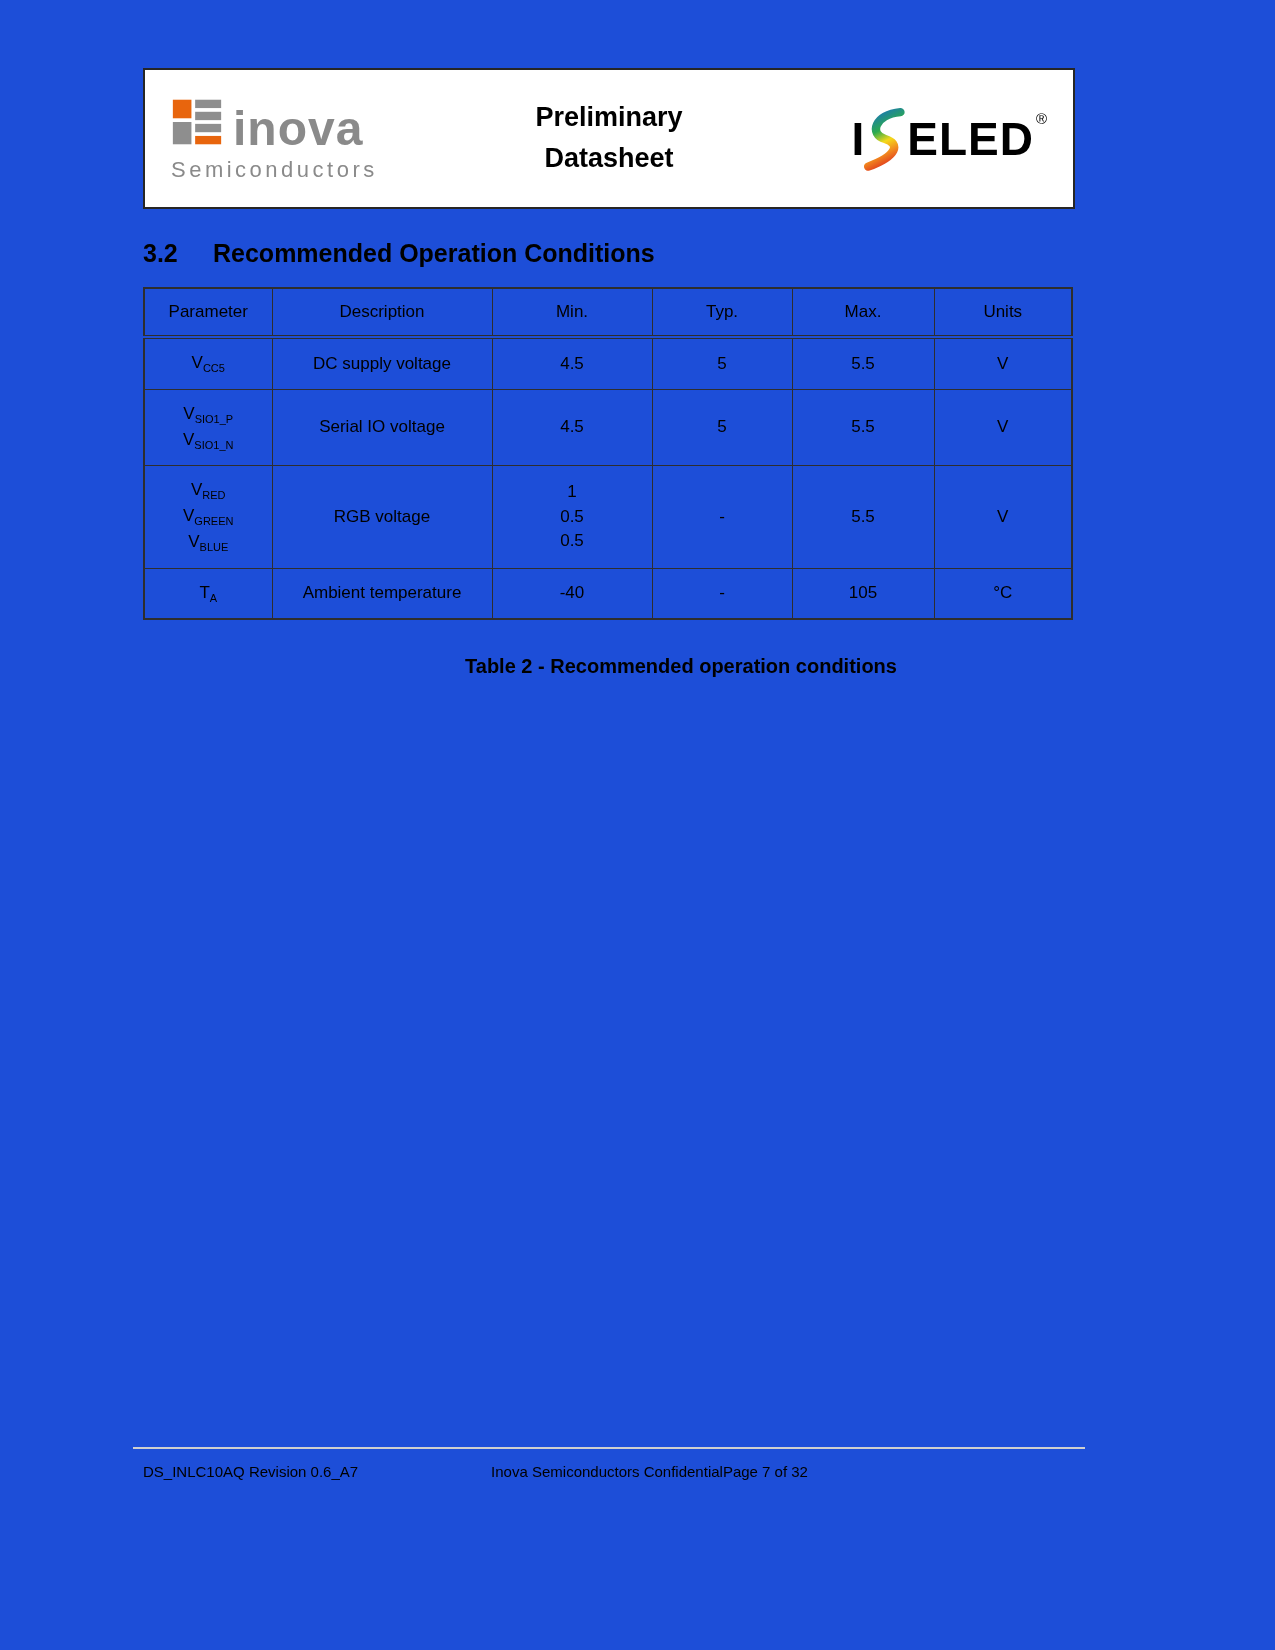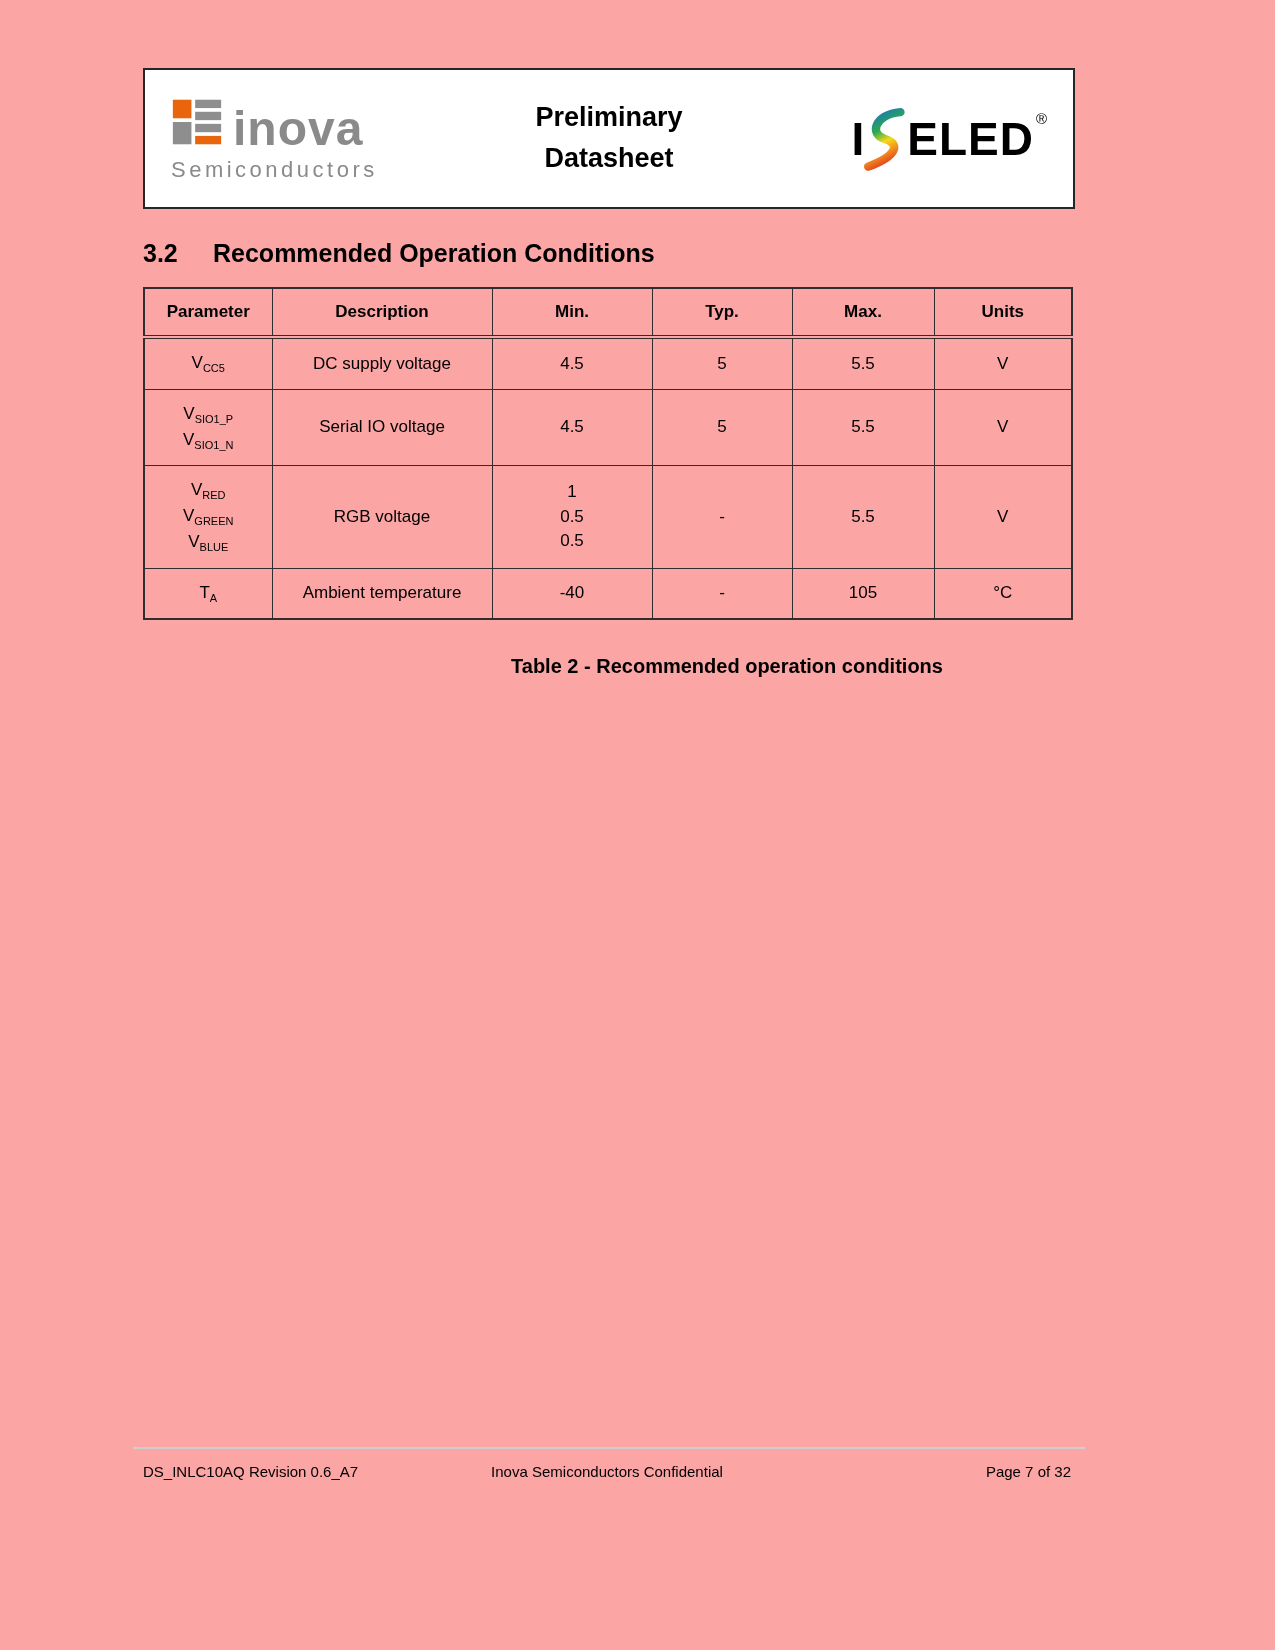"inova" .page { background: #fca5a5 -> #1d4ed8 }
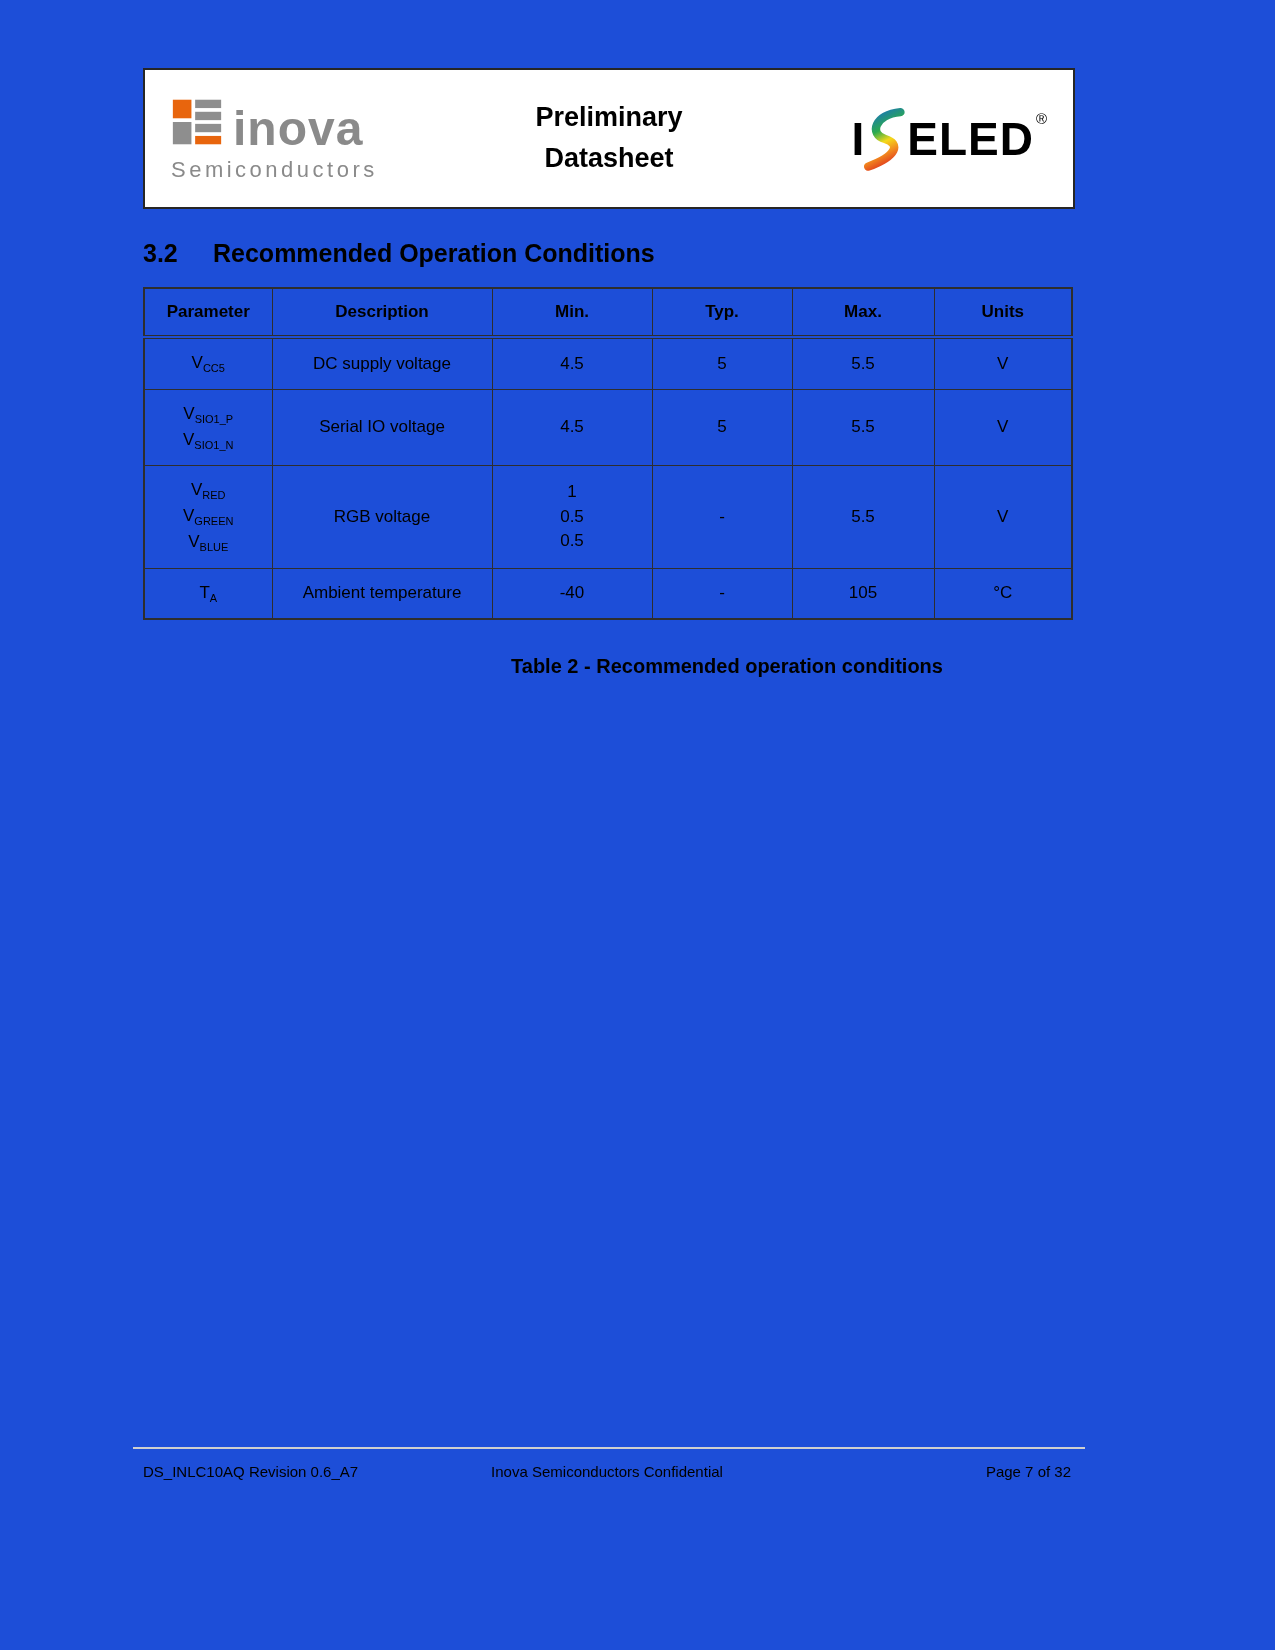"Parameter" .spec-table th { font-weight: bold -> normal }
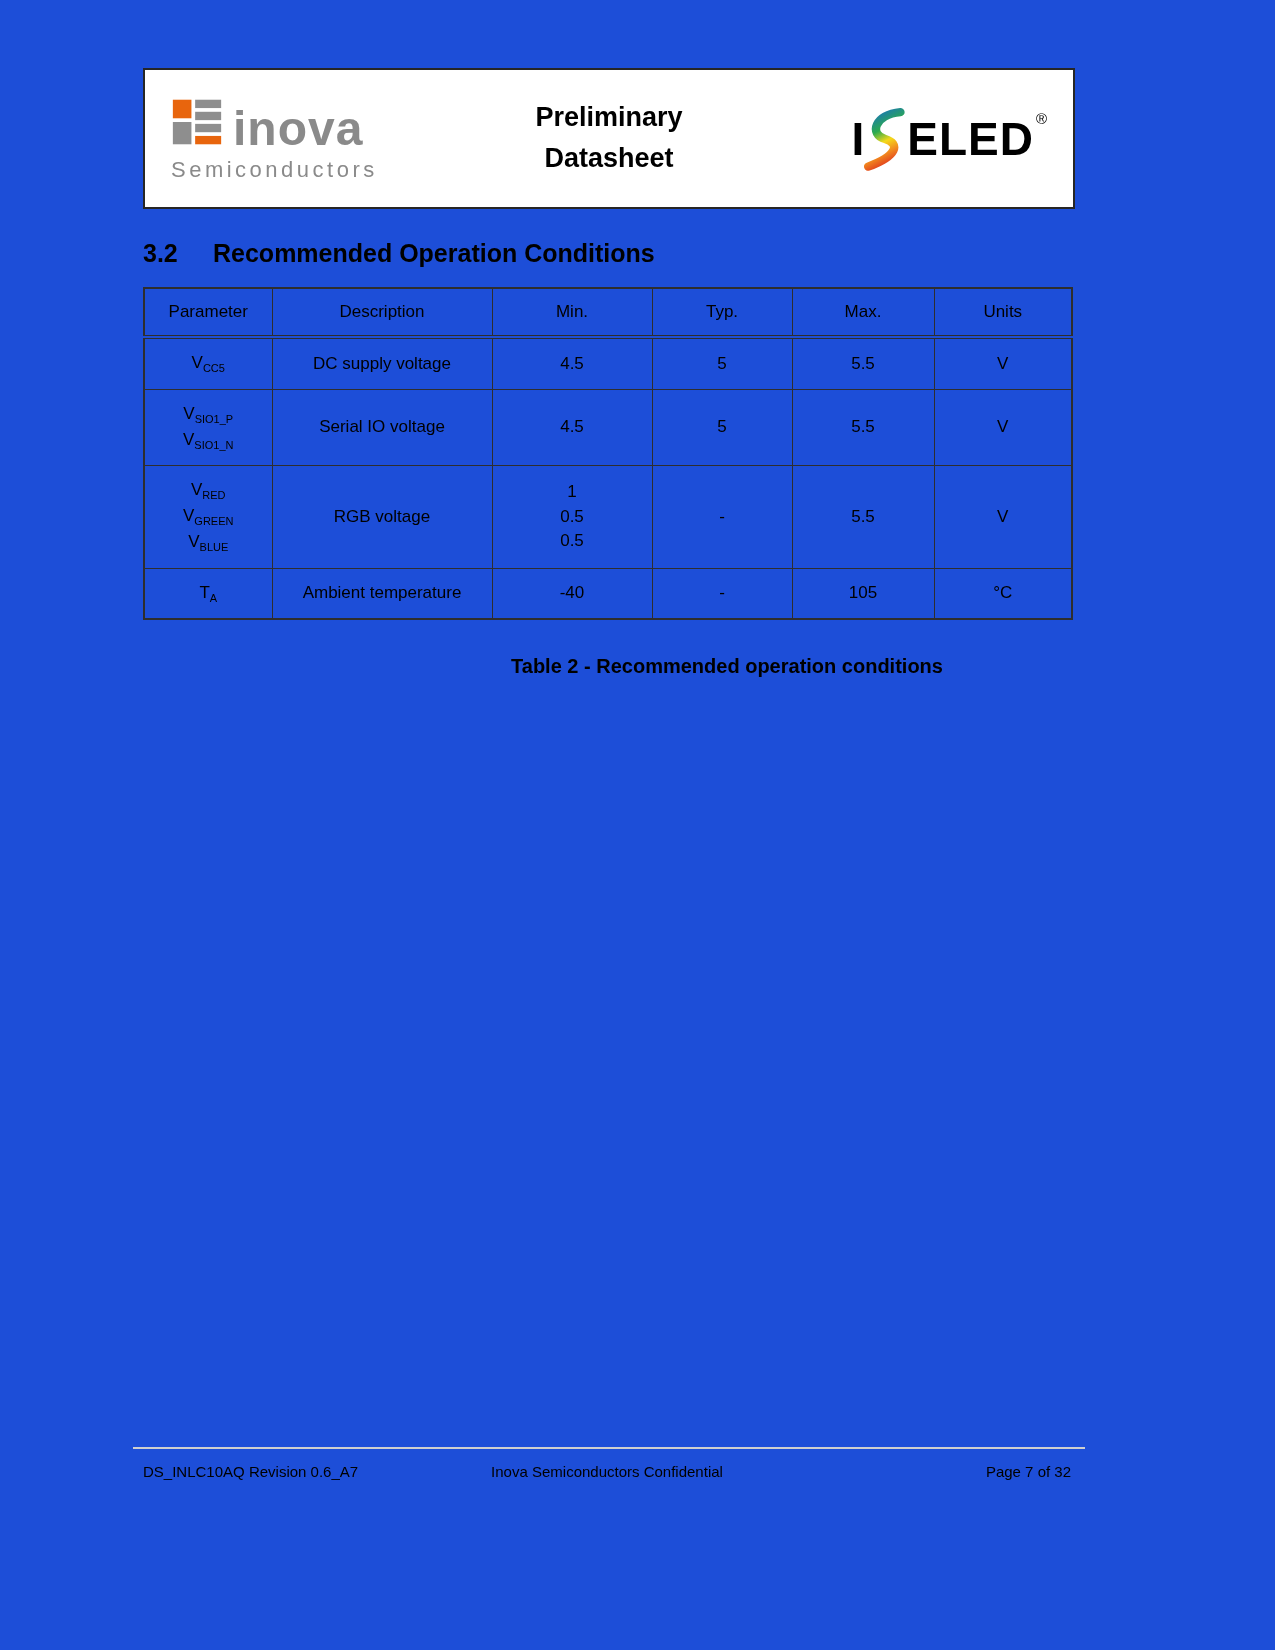"Table 2 - Recommended operation" .caption { margin-left: 46px -> none }
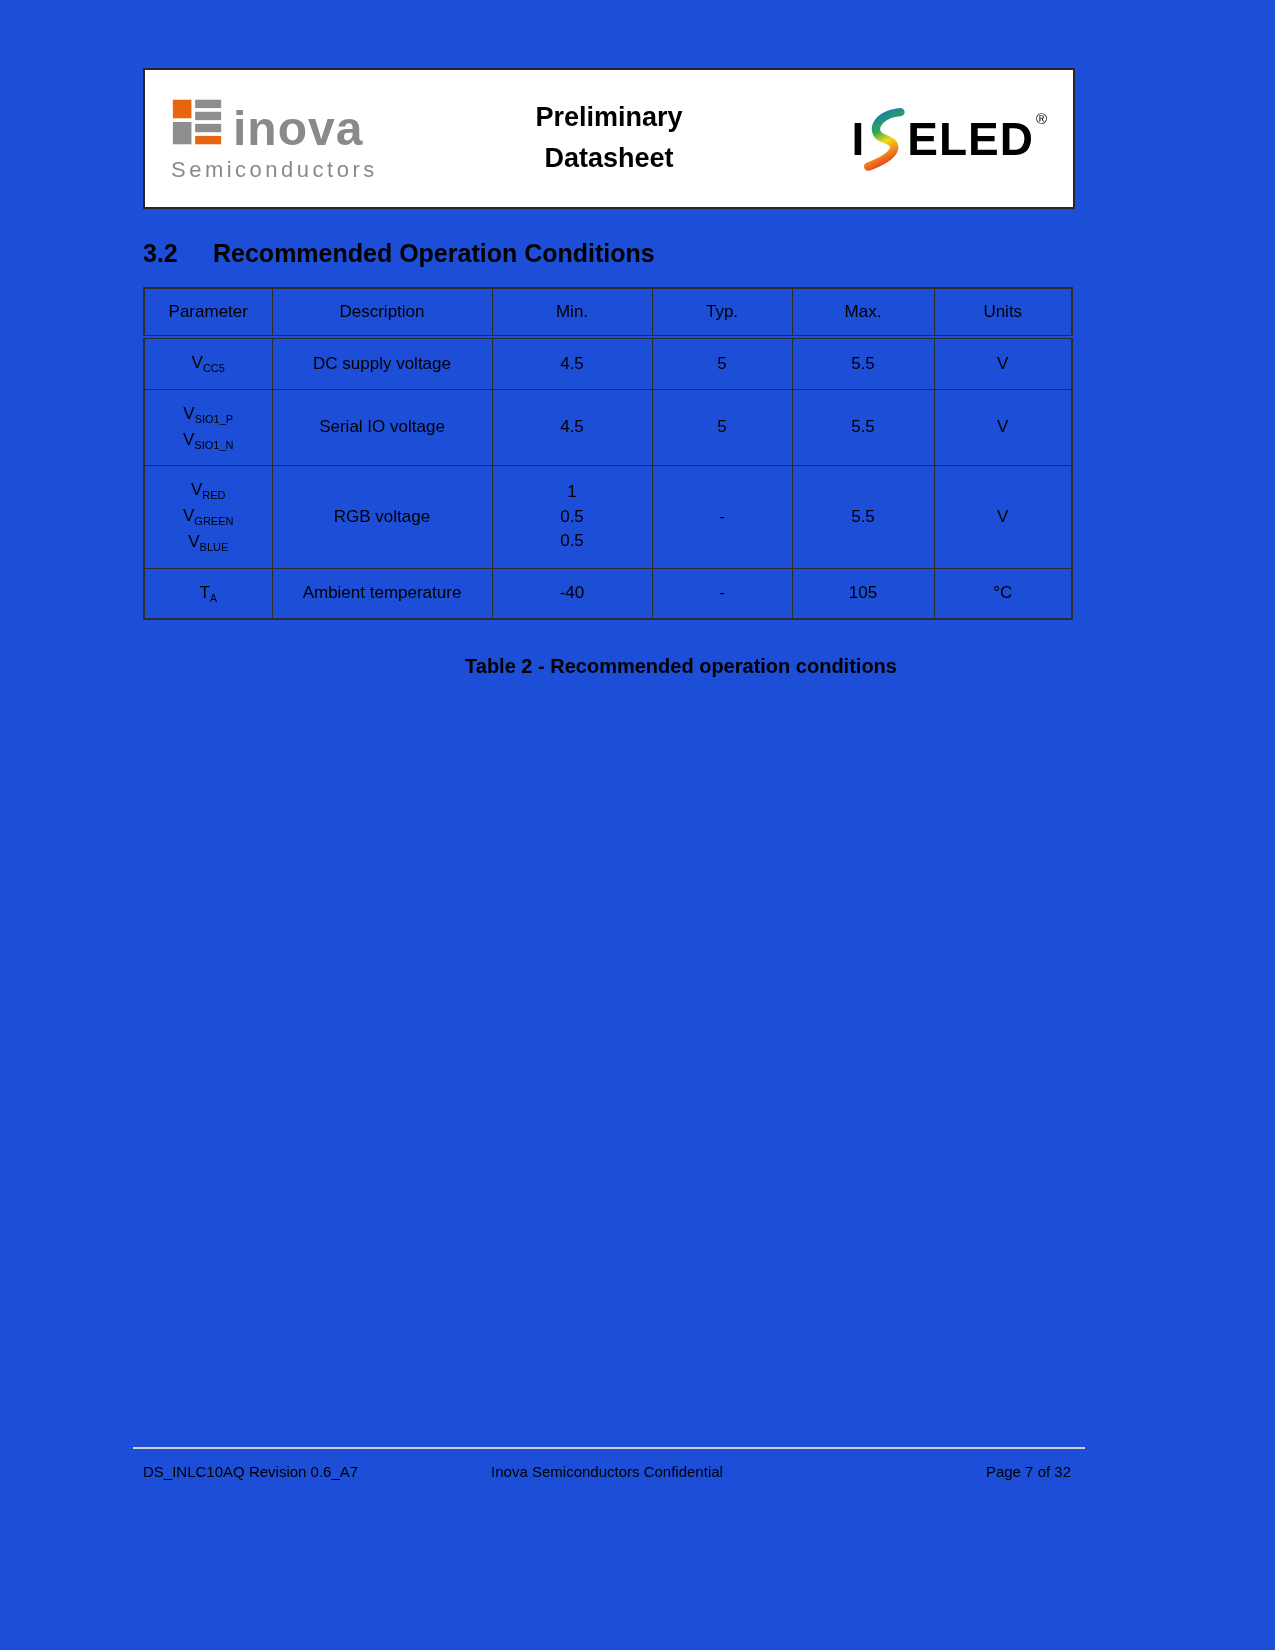"Page 7 of 32" .footer-right { text-align: right -> none }
